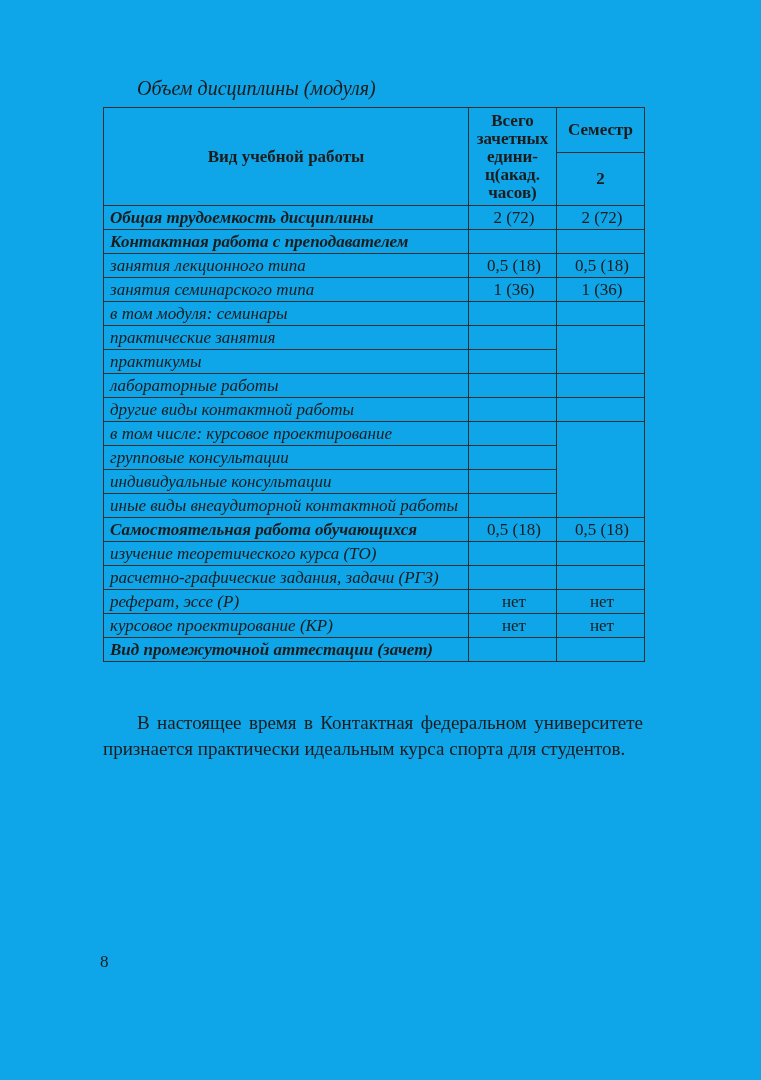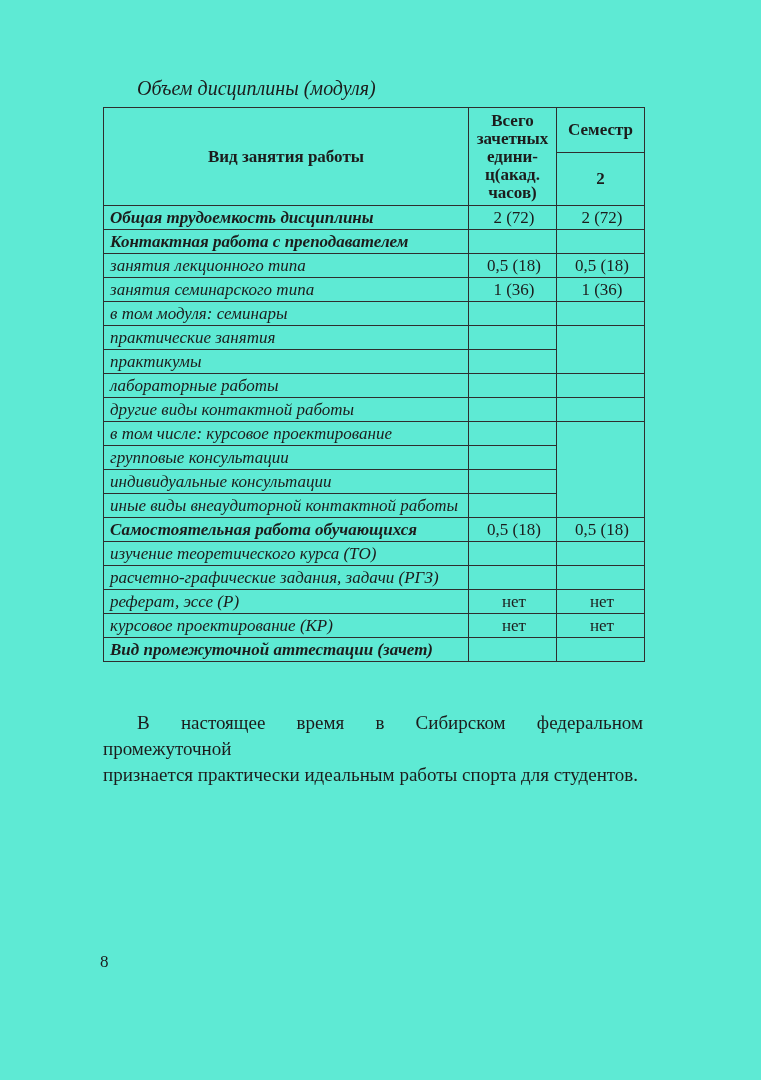"Объем дисциплины (модуля)" .page { background: #5eead4 -> #0ea5e9 }
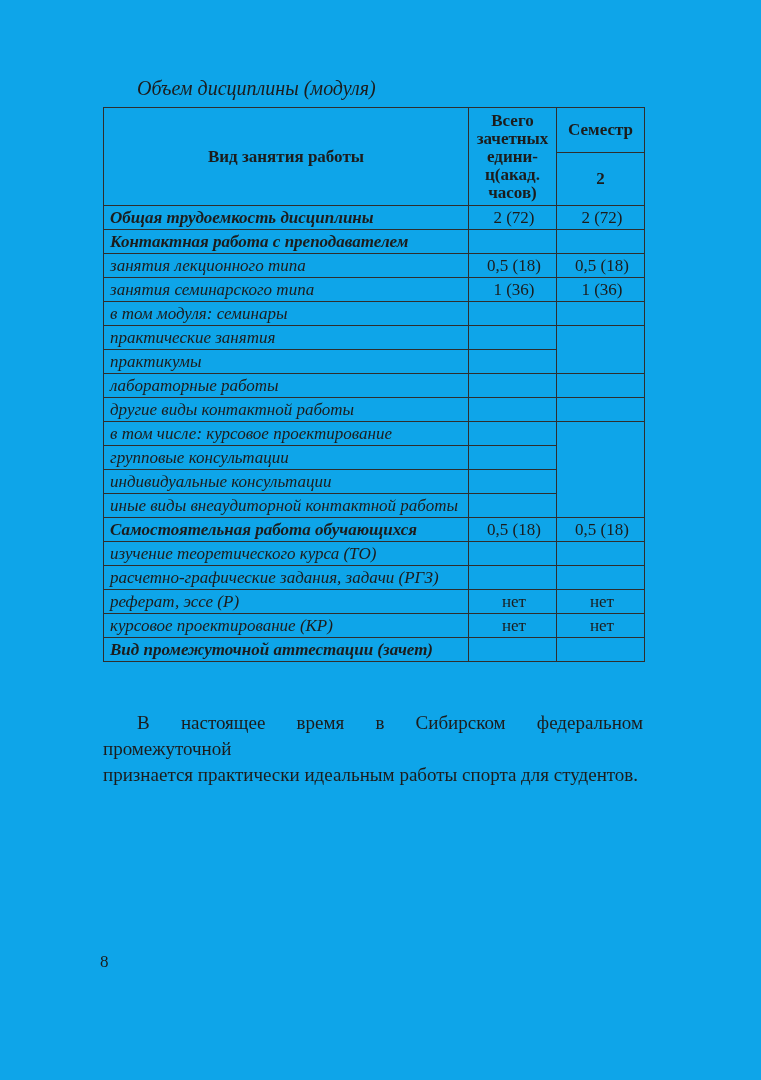"Вид занятия работы" th.h-work { text: занятия -> учебной }
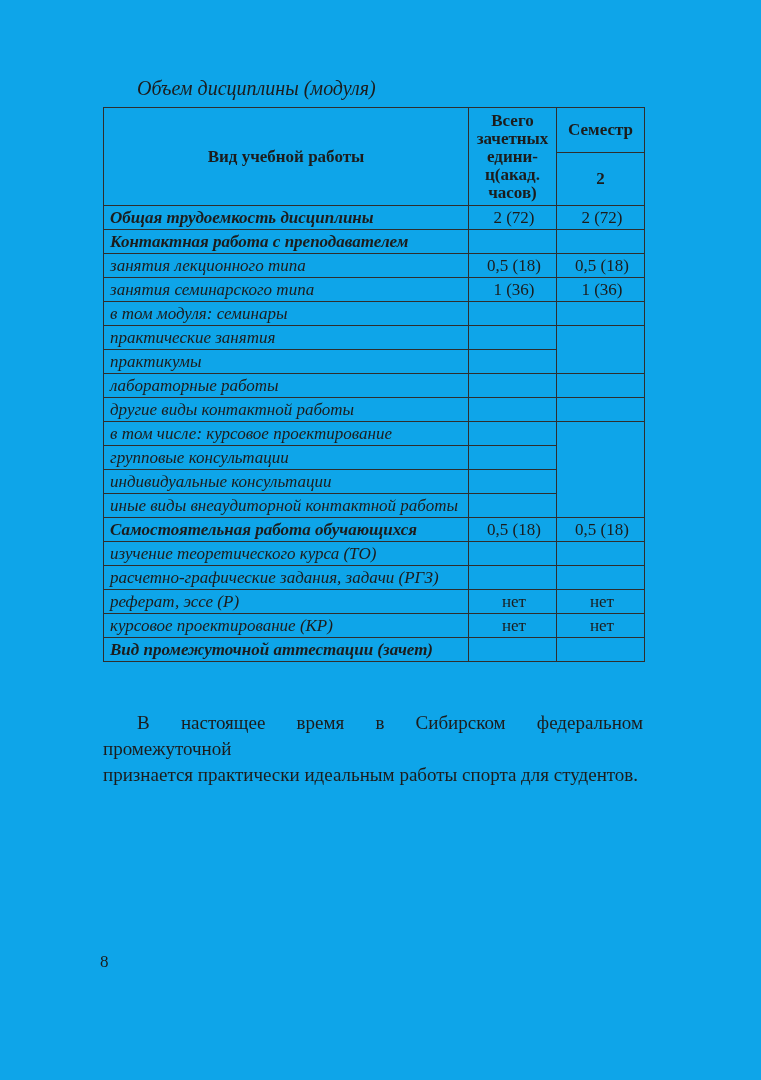"В настоящее время в Сибирском" div.para-line { text: Сибирском федеральном промежуточной -> Контактная федеральном университете }
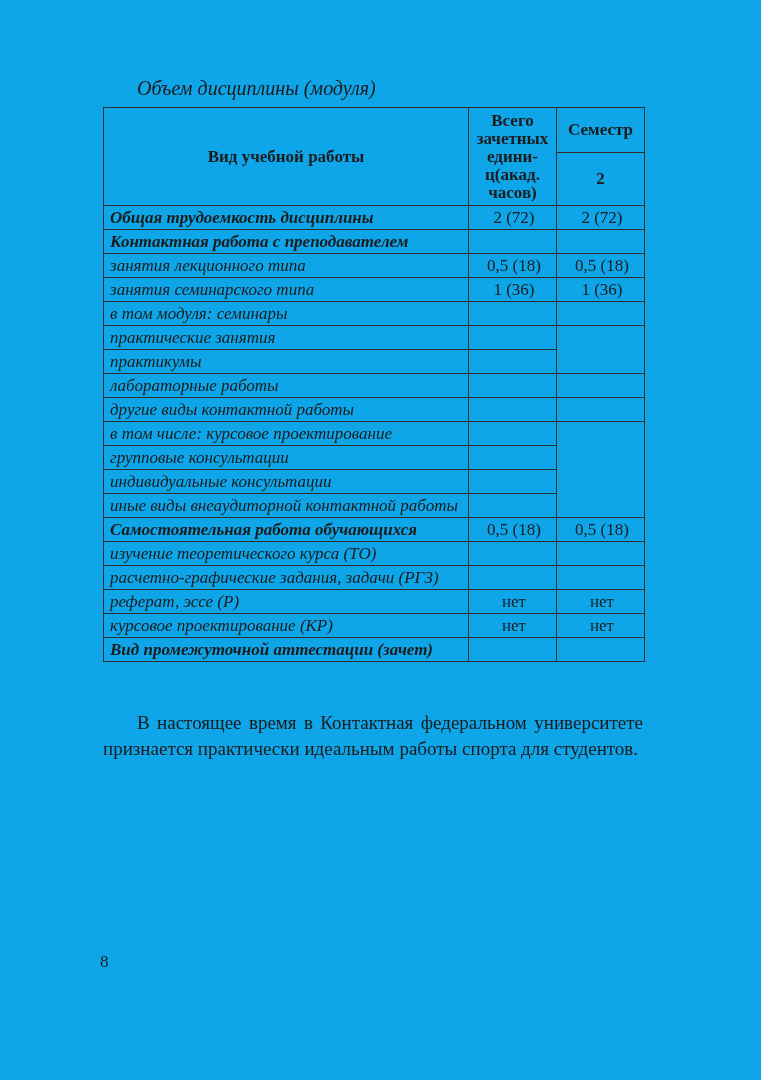"признается практически идеальным работы" div.para-line { text: работы -> курса }
